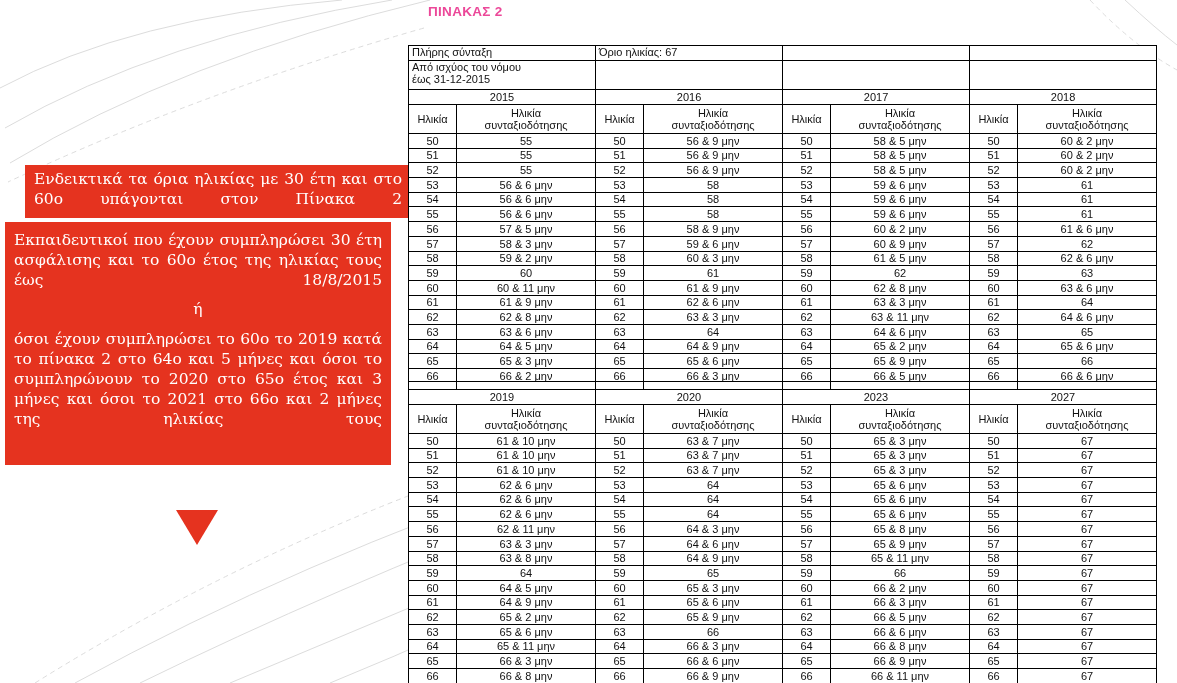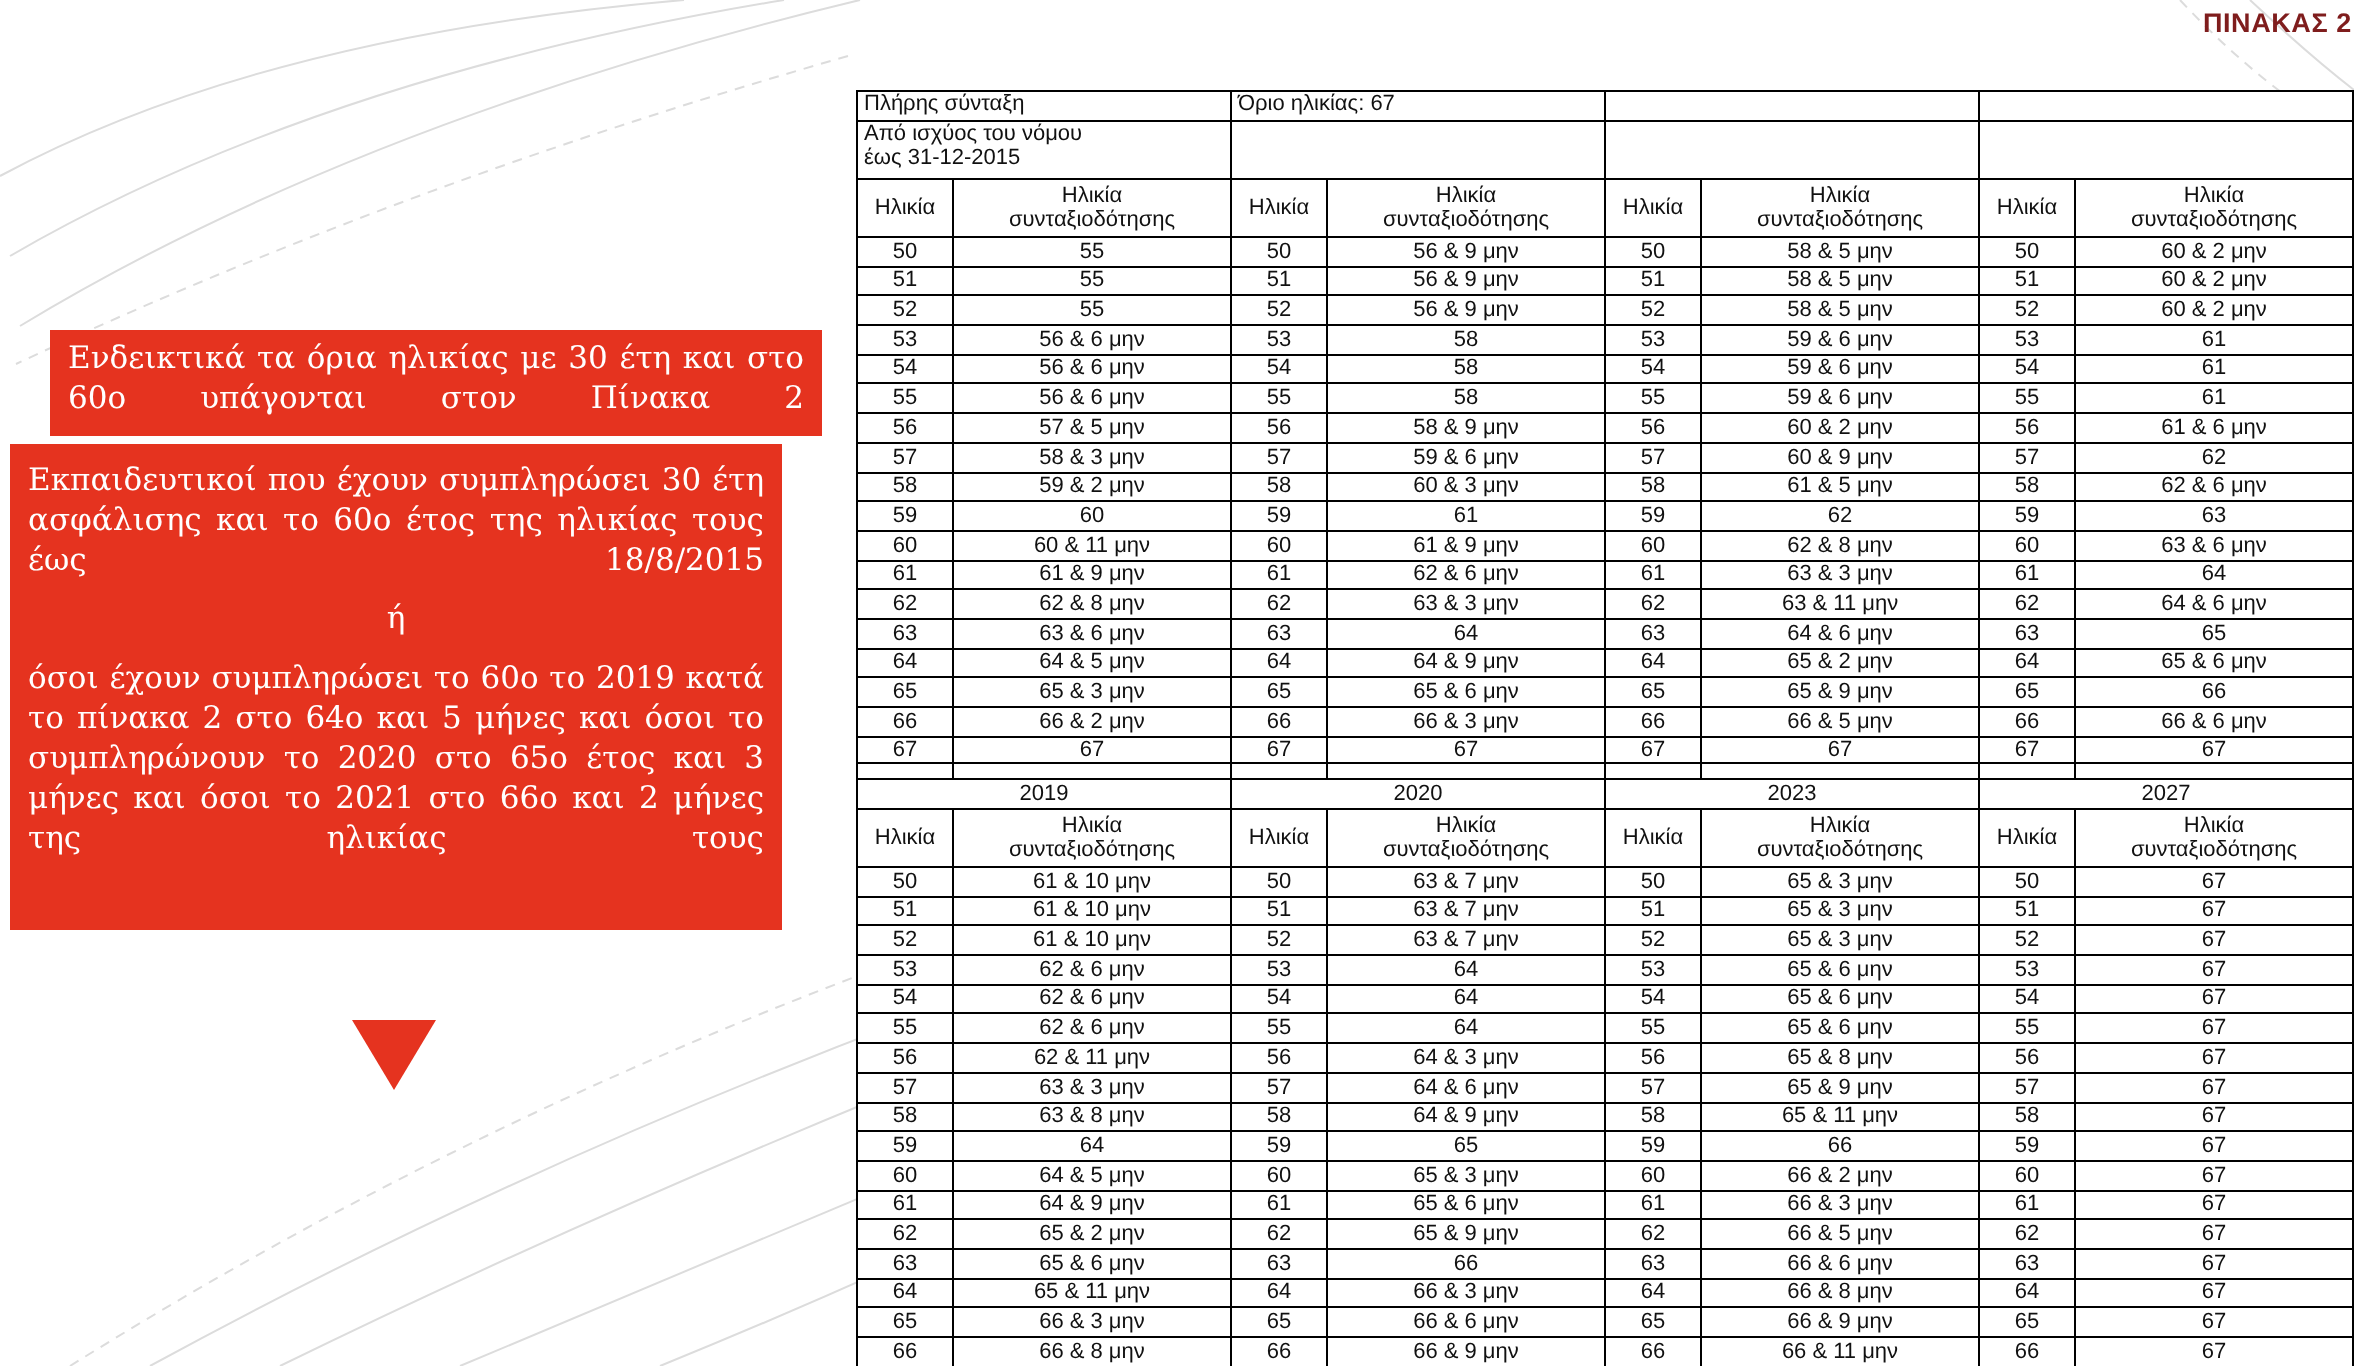"ΠΙΝΑΚΑΣ 2" #page-title { color: #7f1d1d -> #ec4899; text-align: right -> left }
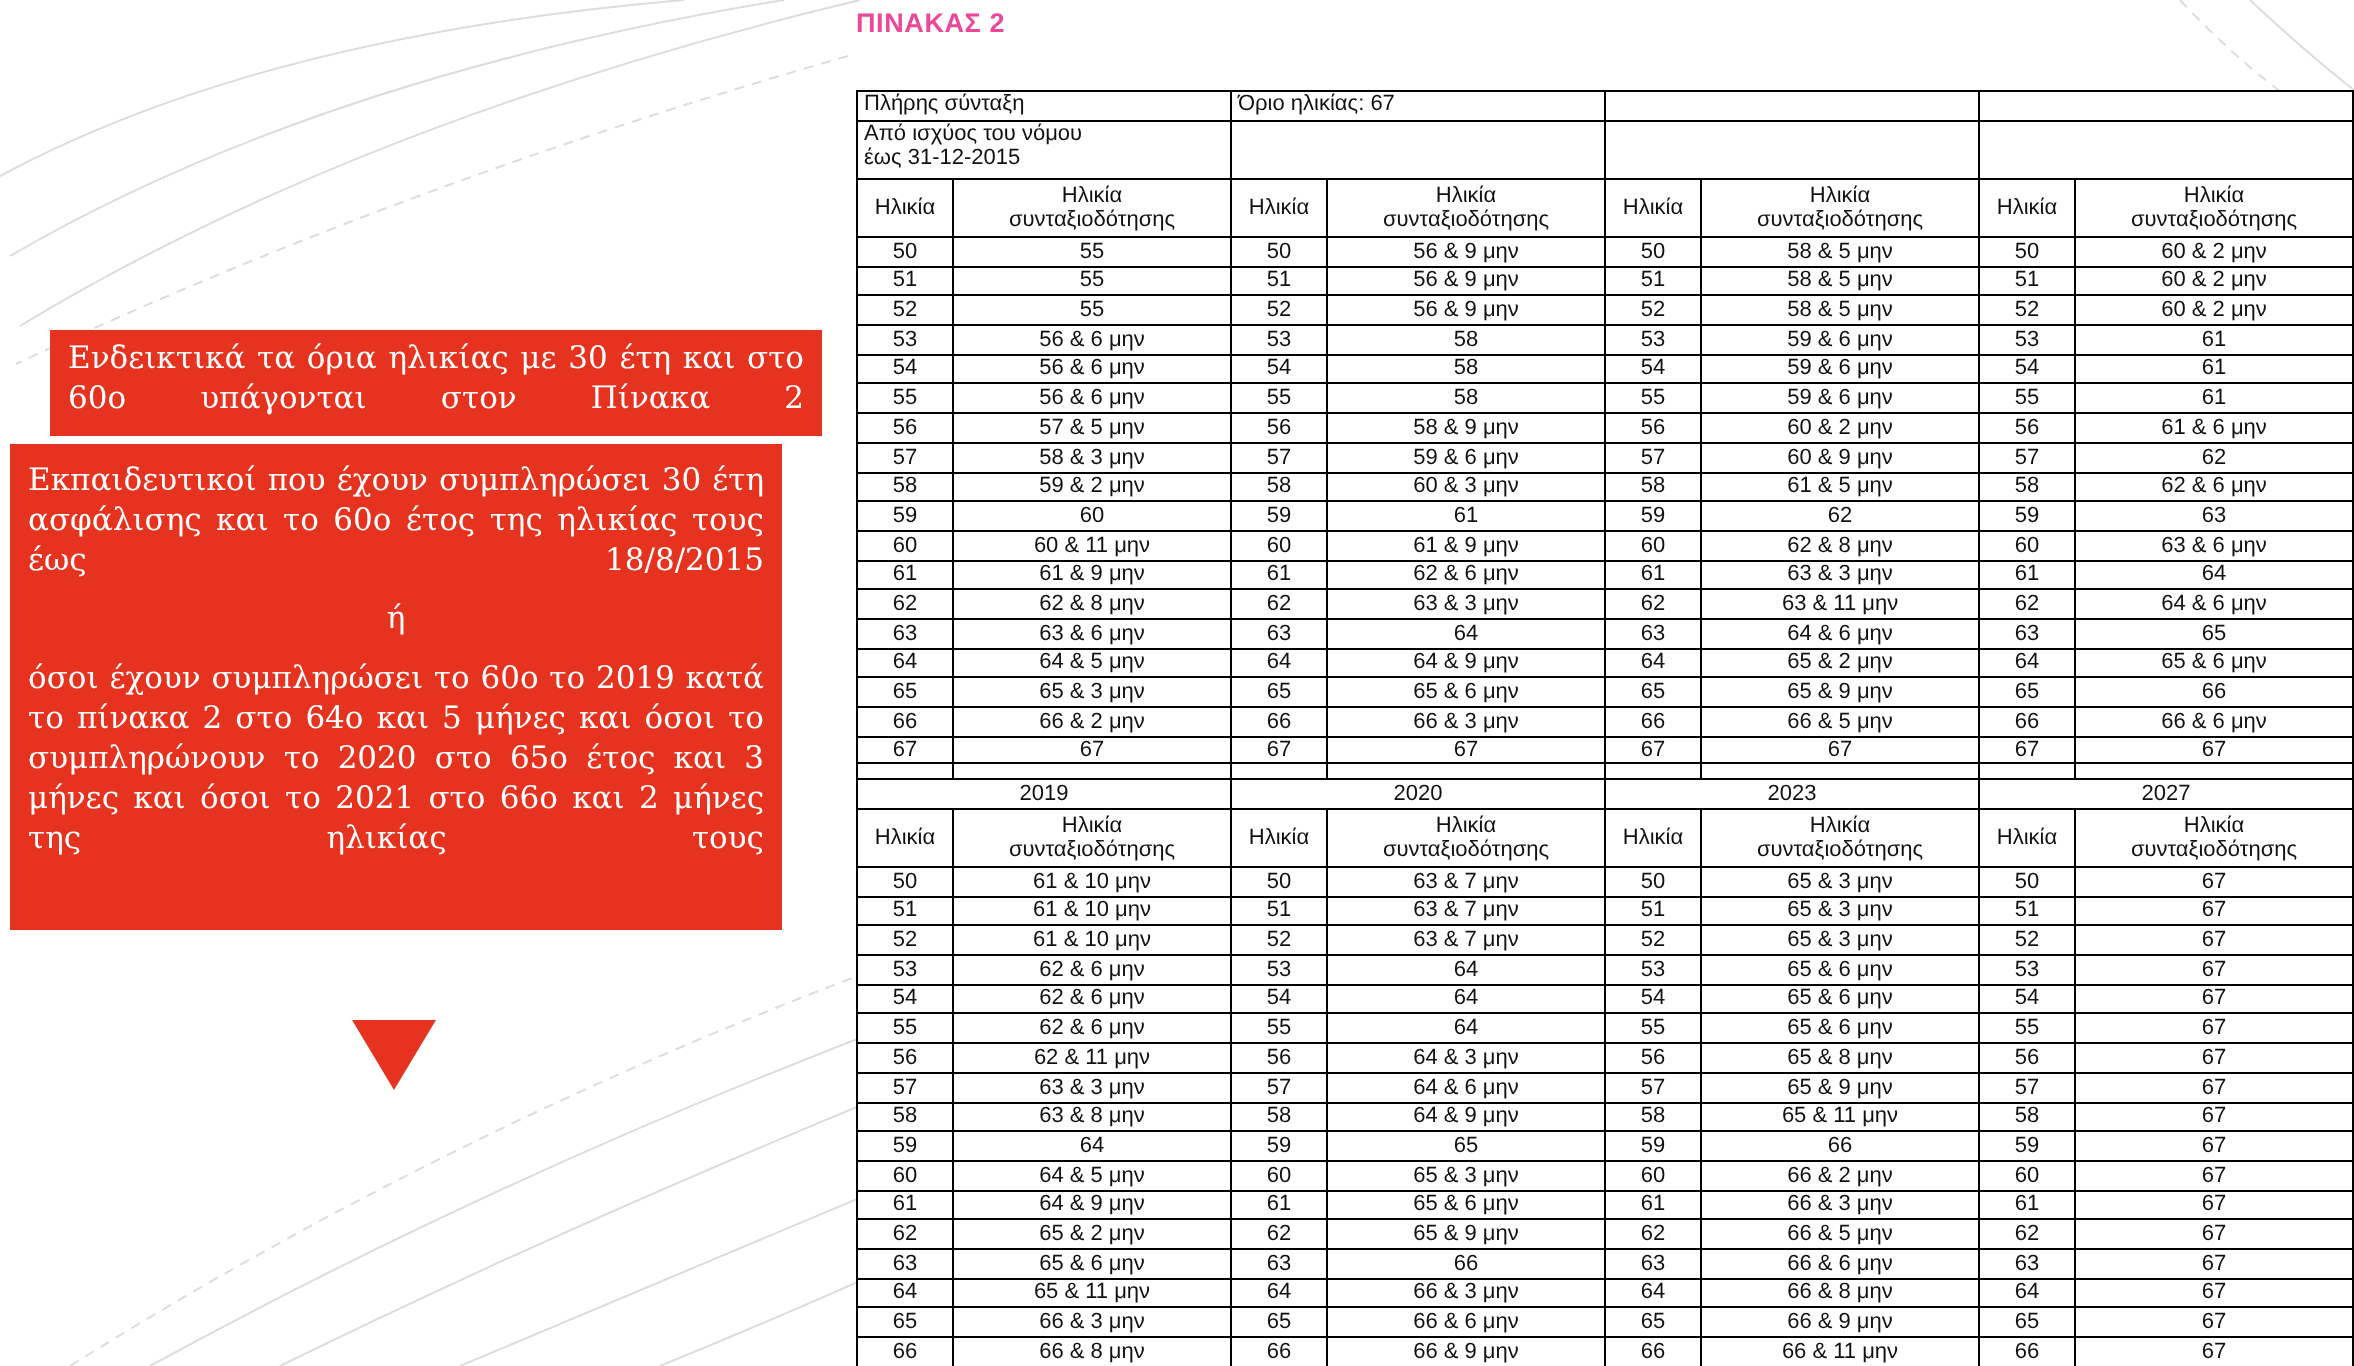"Πλήρης σύνταξη" table.ret { left: 428px -> 408px }
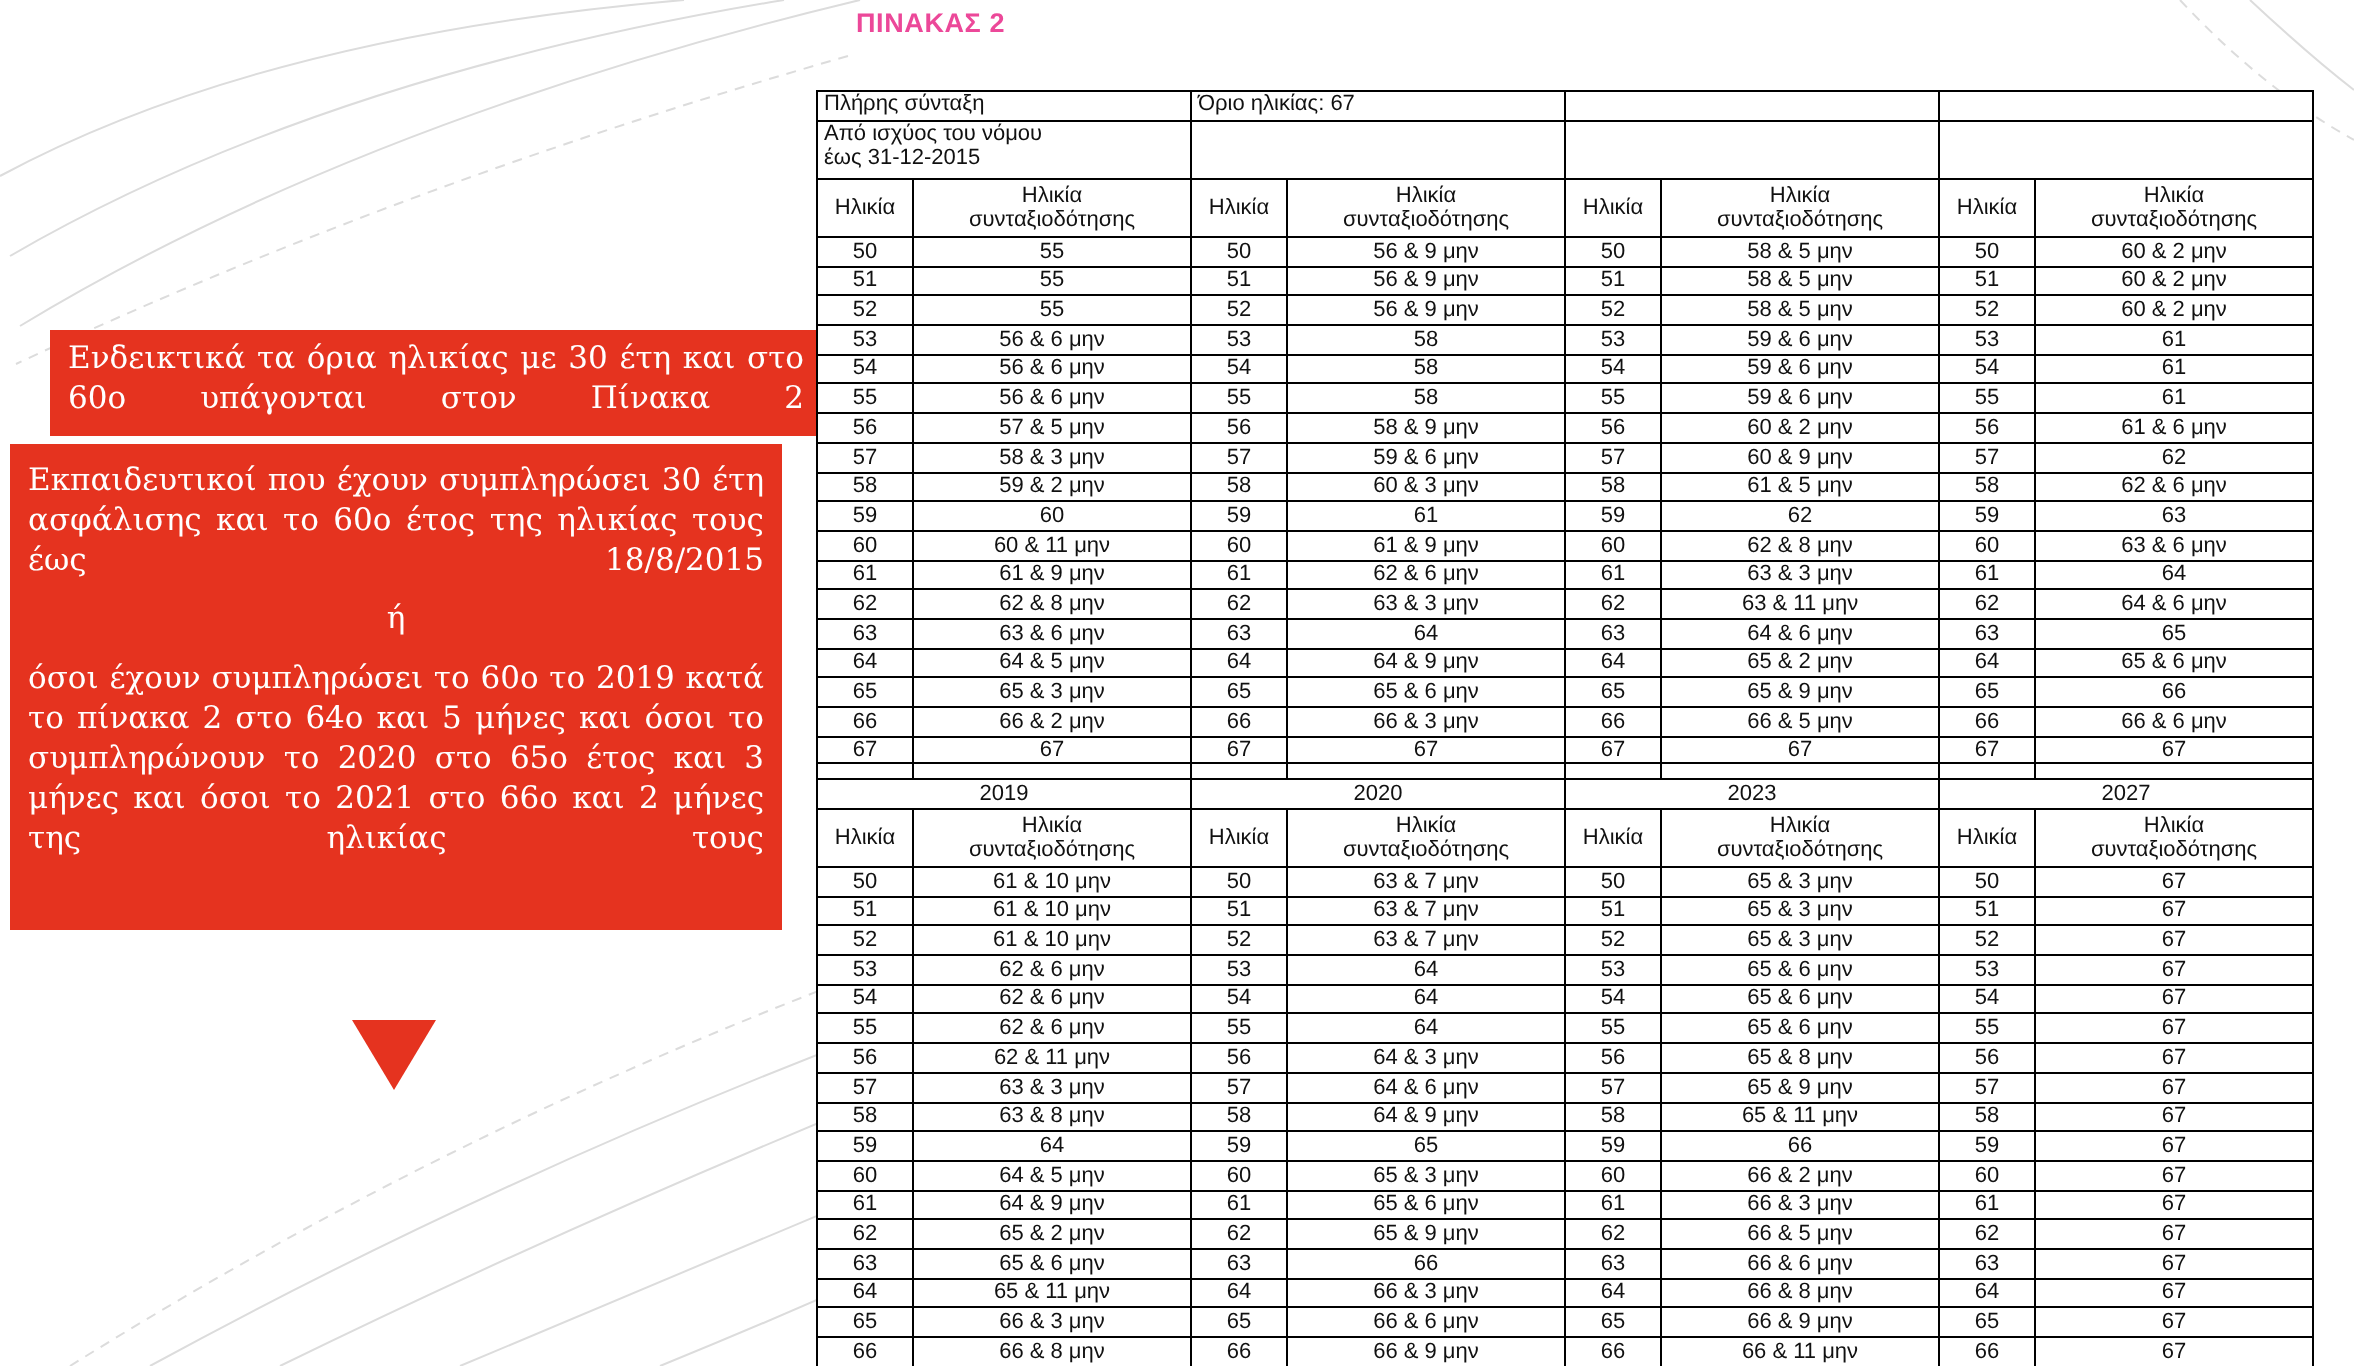"2015" tr.yr { html: none -> <tr> <td>2015</td> <td>2016</td> <td>2017</td> <td>2018</td> </tr> }
